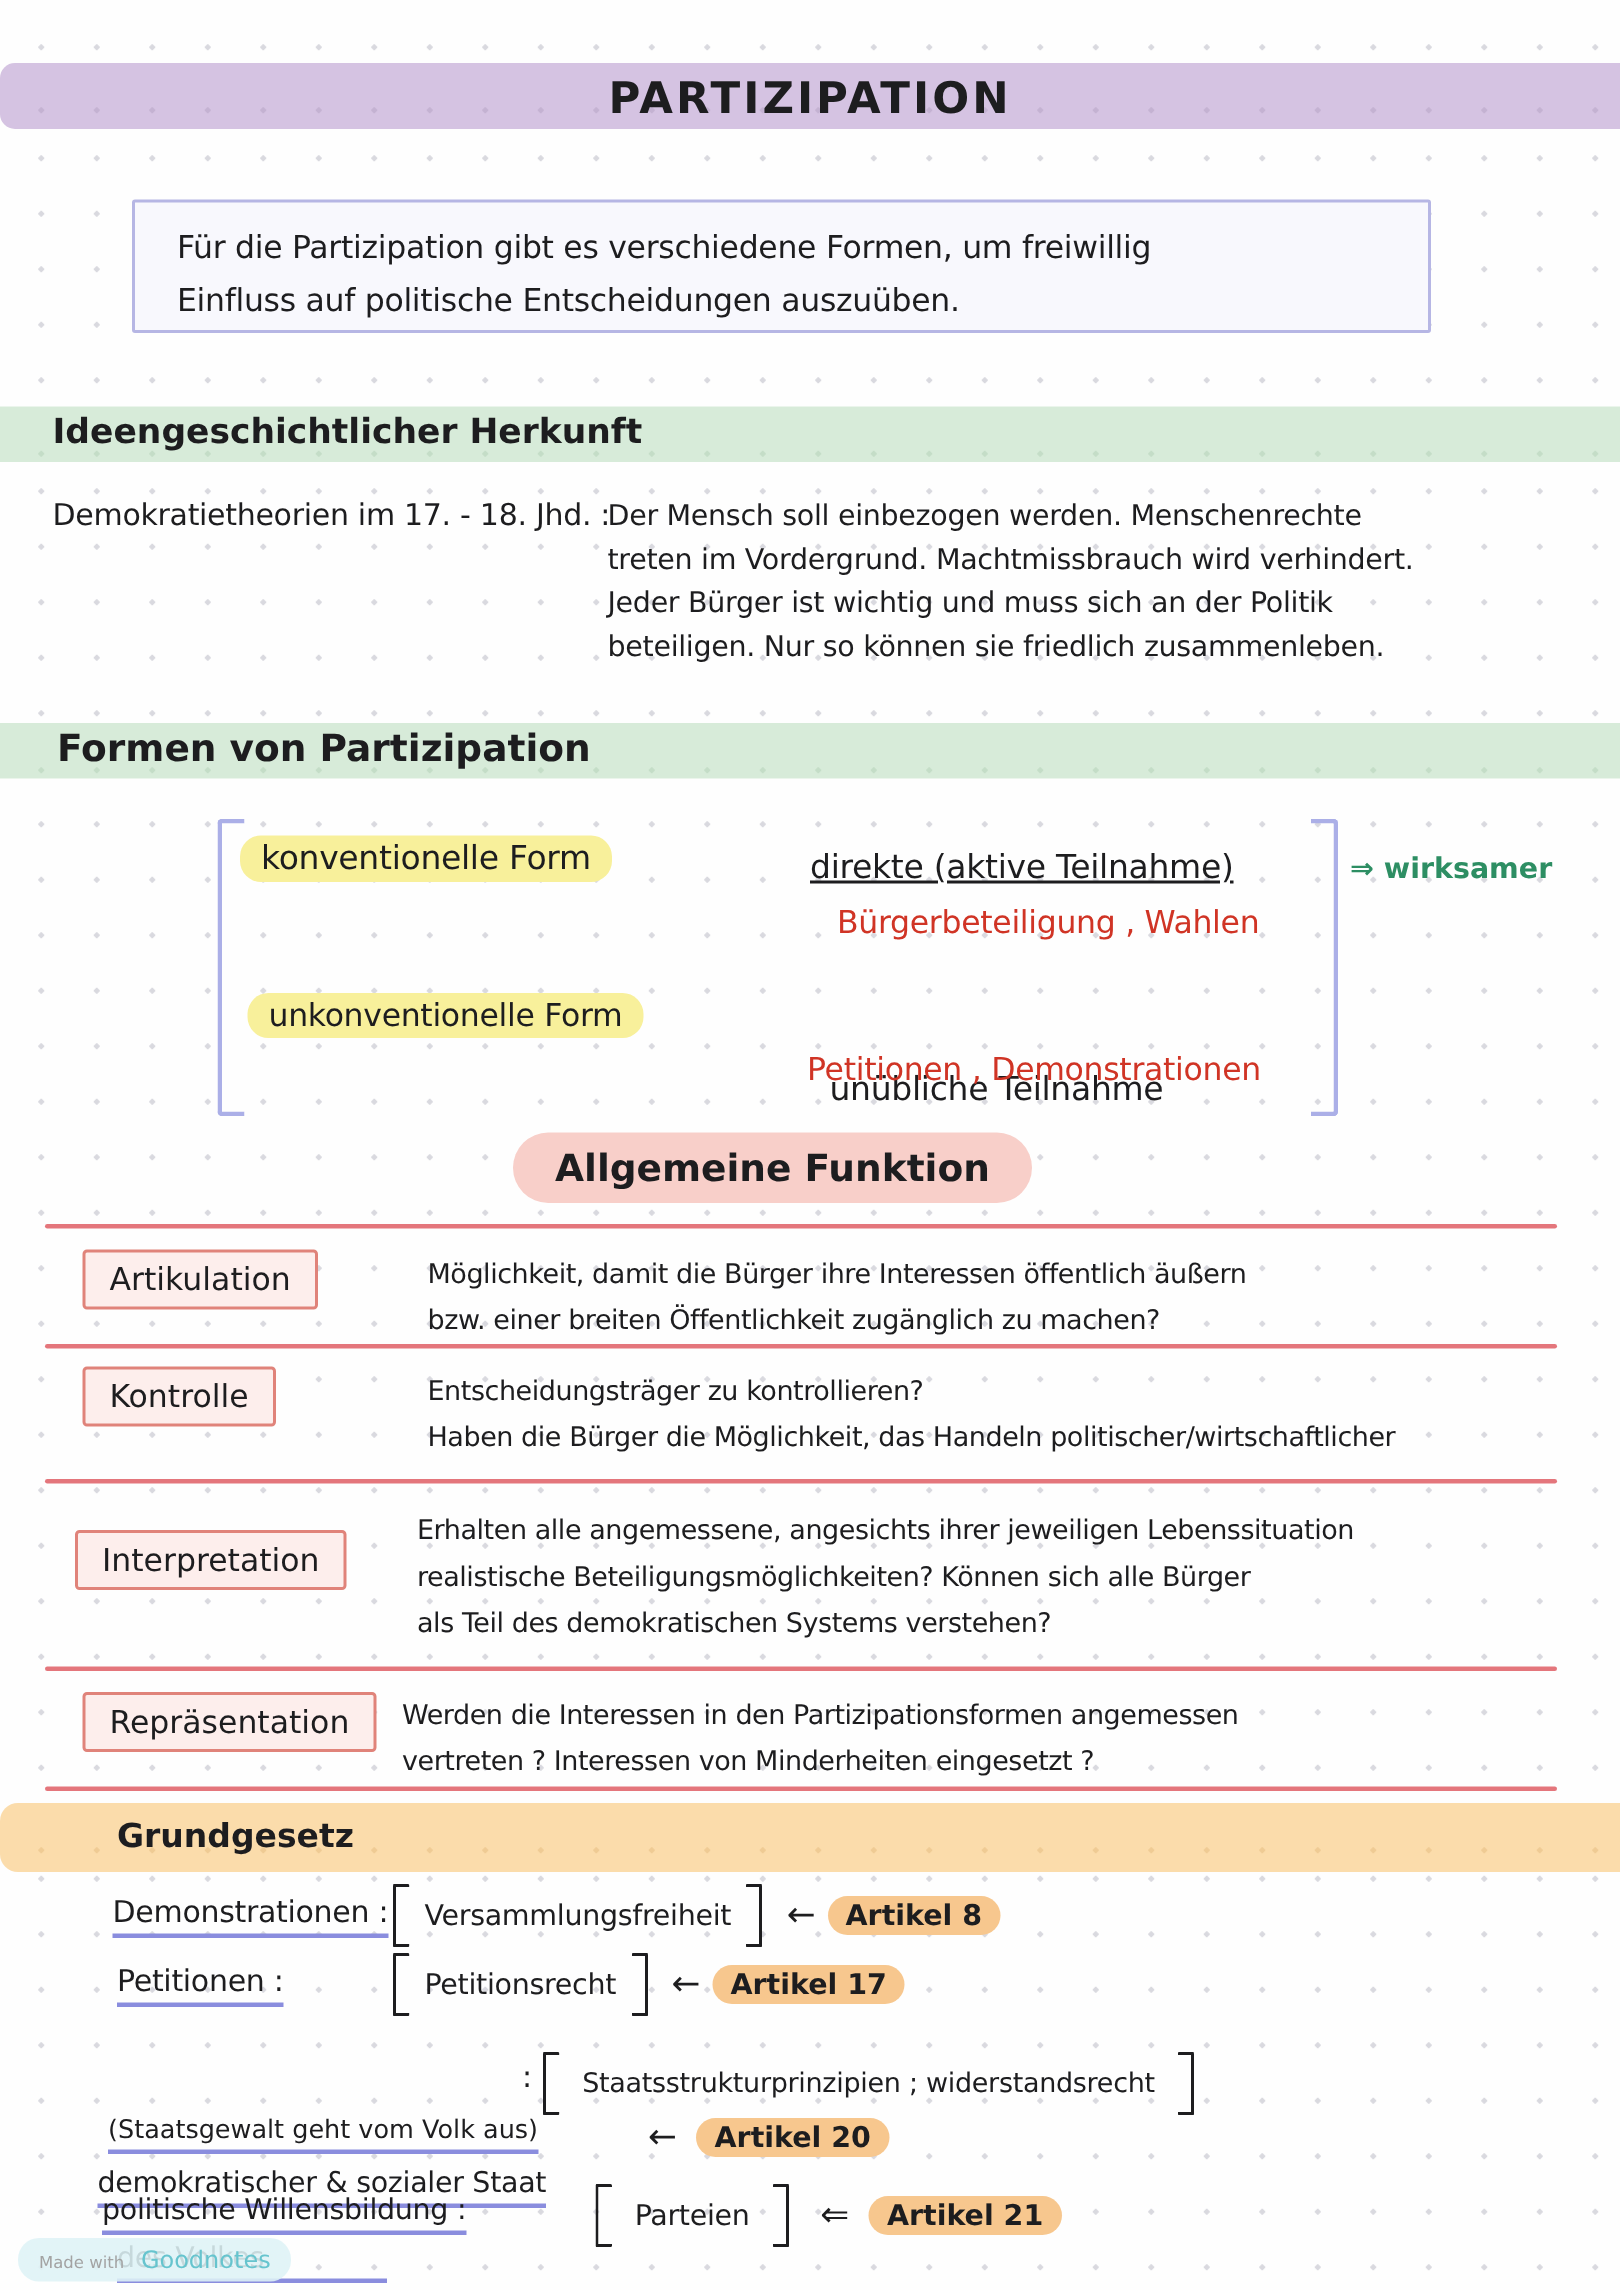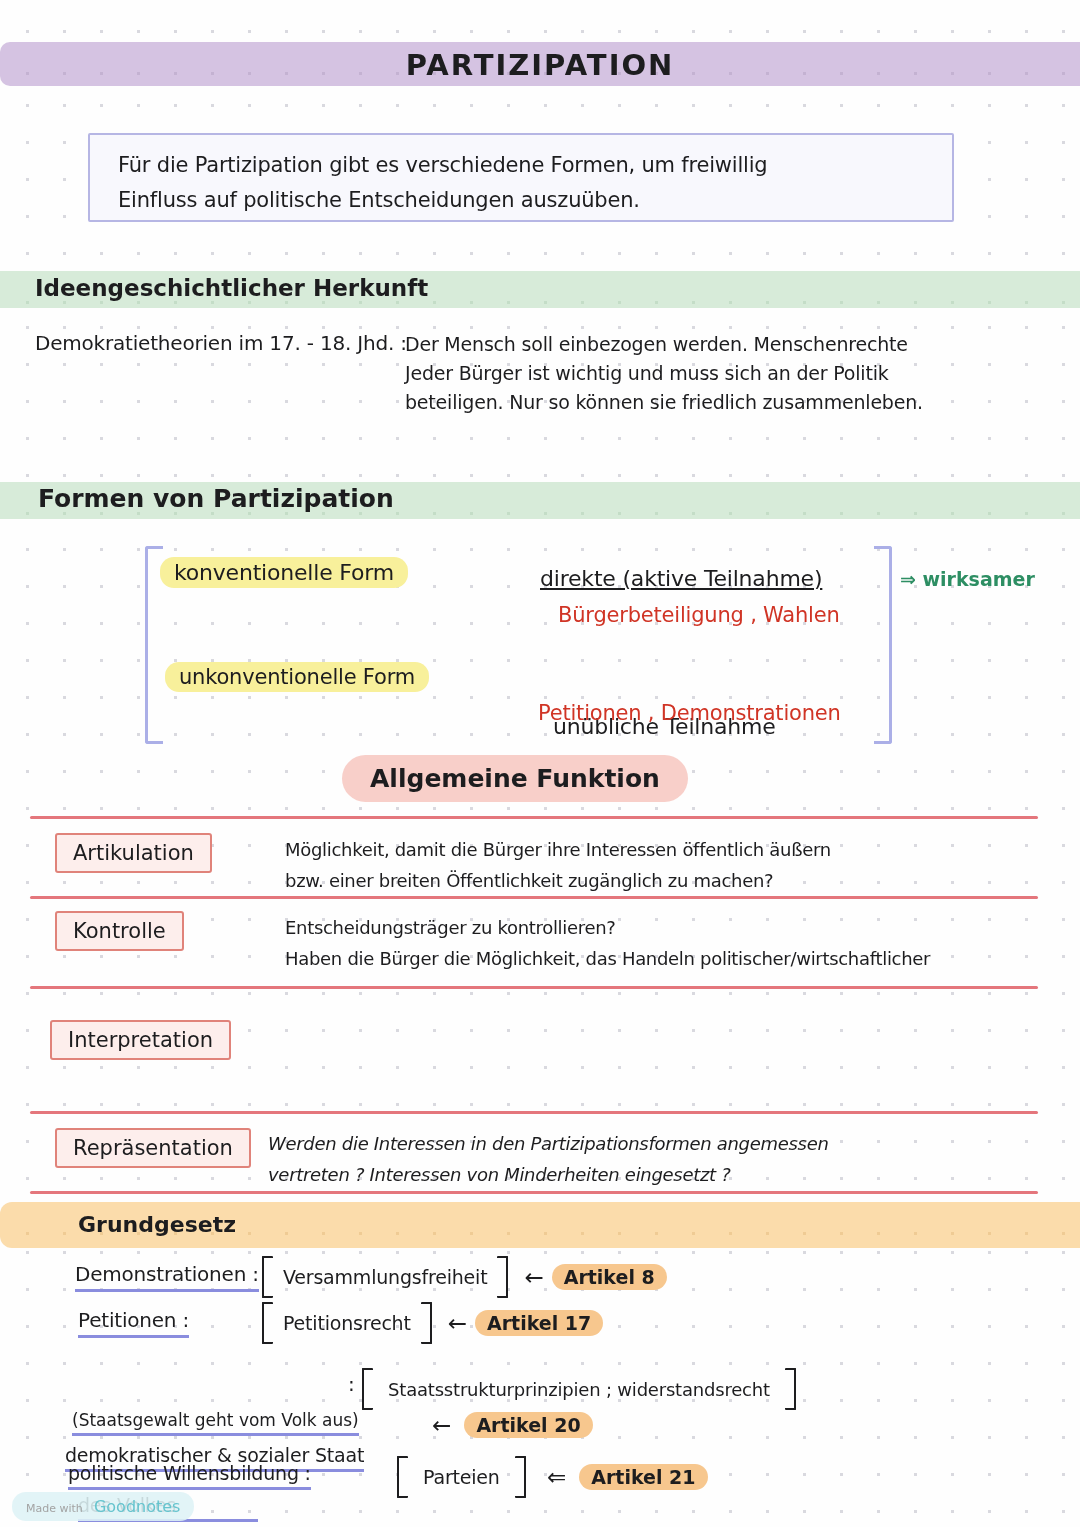"treten im Vordergrund. Machtmissbrauch" div.para-line { html: none -> <div>treten im Vordergrund. Machtmissbrauch wird verhindert.</div> }
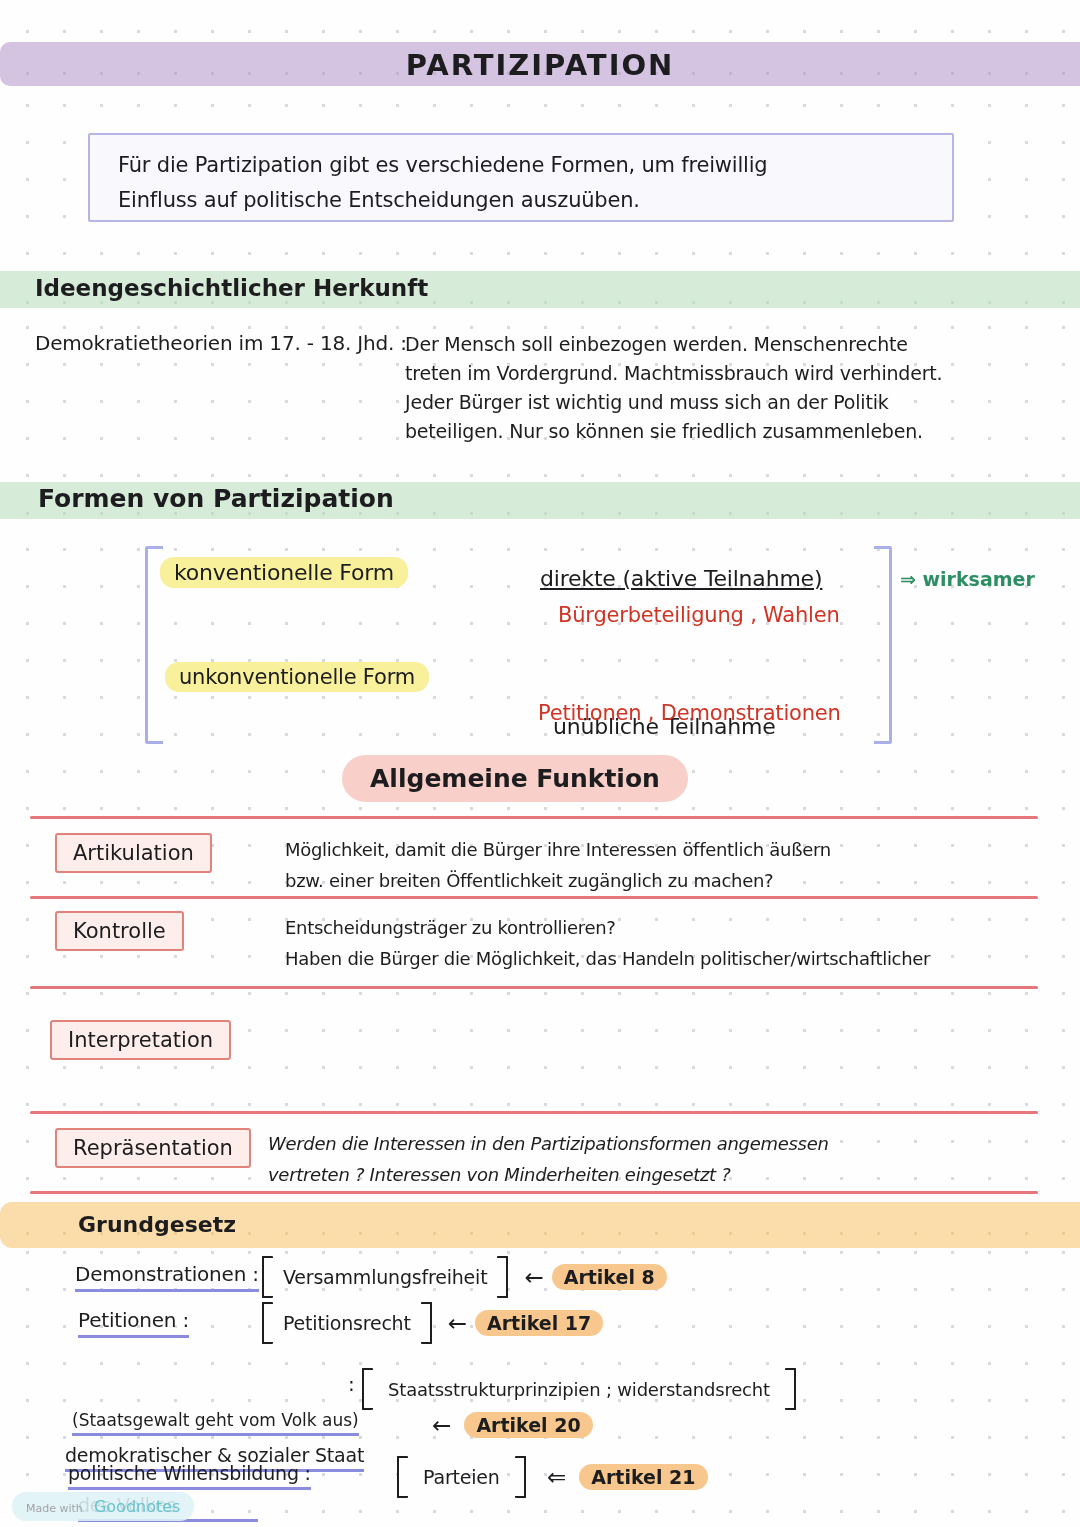"Erhalten alle angemessene, angesichts" div.desc { html: none -> <div> <div>Erhalten alle angemessene, angesichts ihrer jeweiligen Lebenssituation</div> <div>realistische Beteiligungsmöglichkeiten? Können sich alle Bürger</div> <div>als Teil des demokratischen Systems verstehen?</div> </div> }
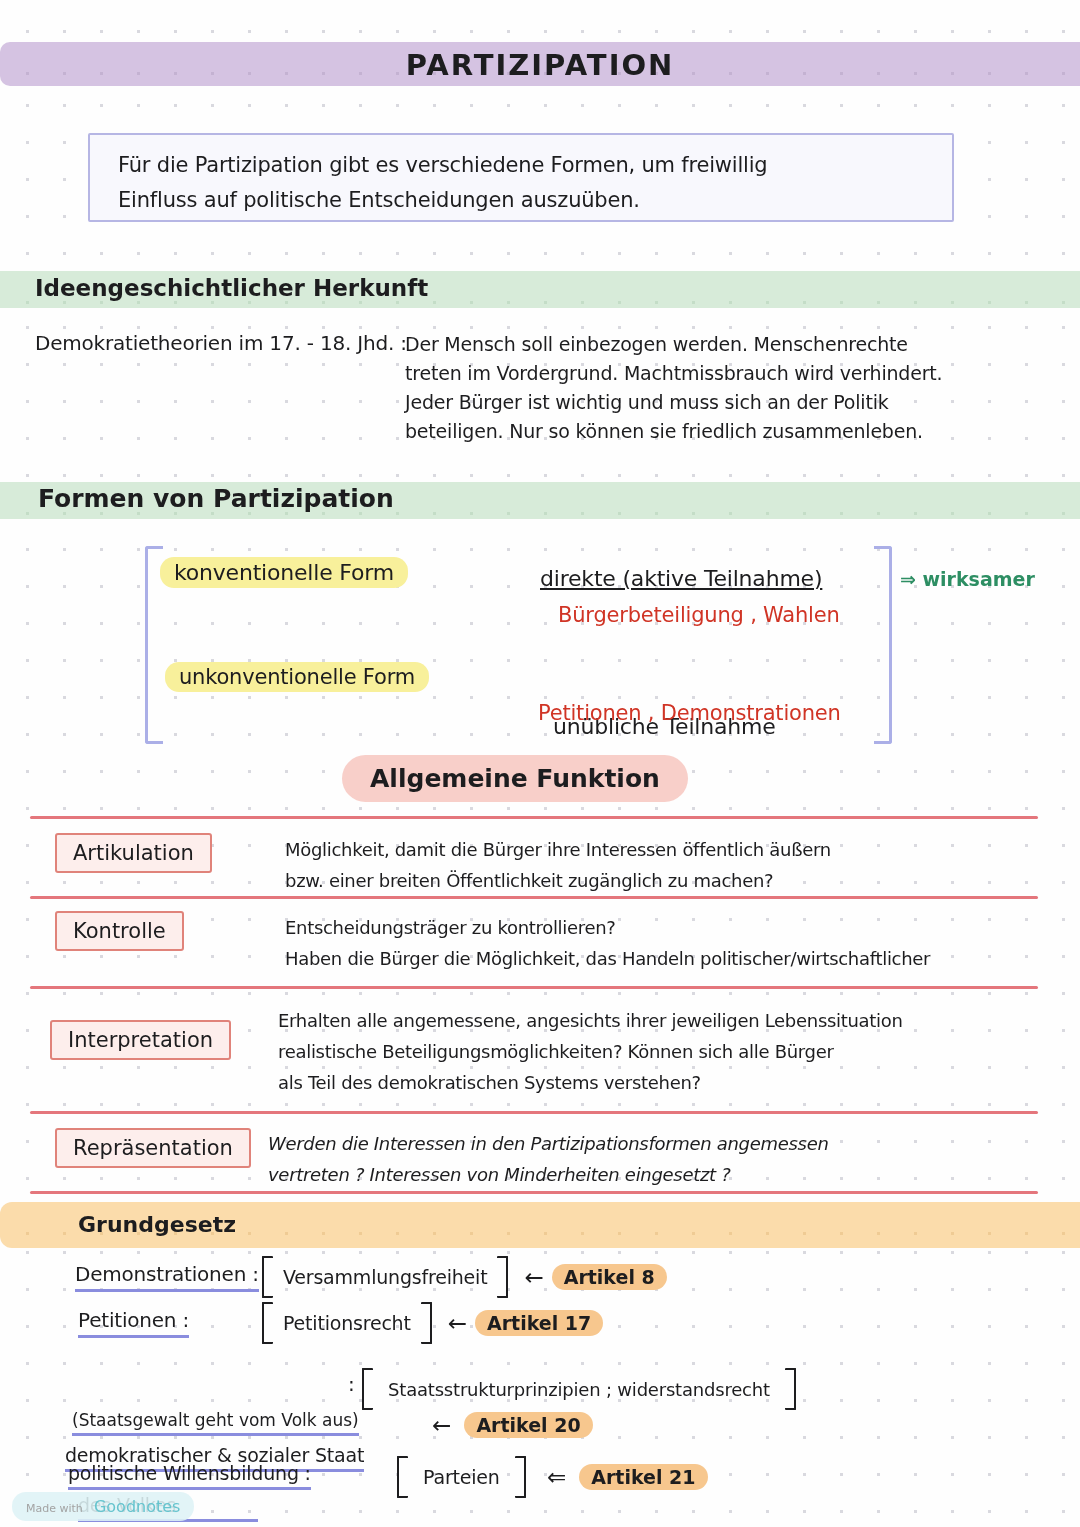"Werden die Interessen in den" div.desc { font-style: italic -> none }
